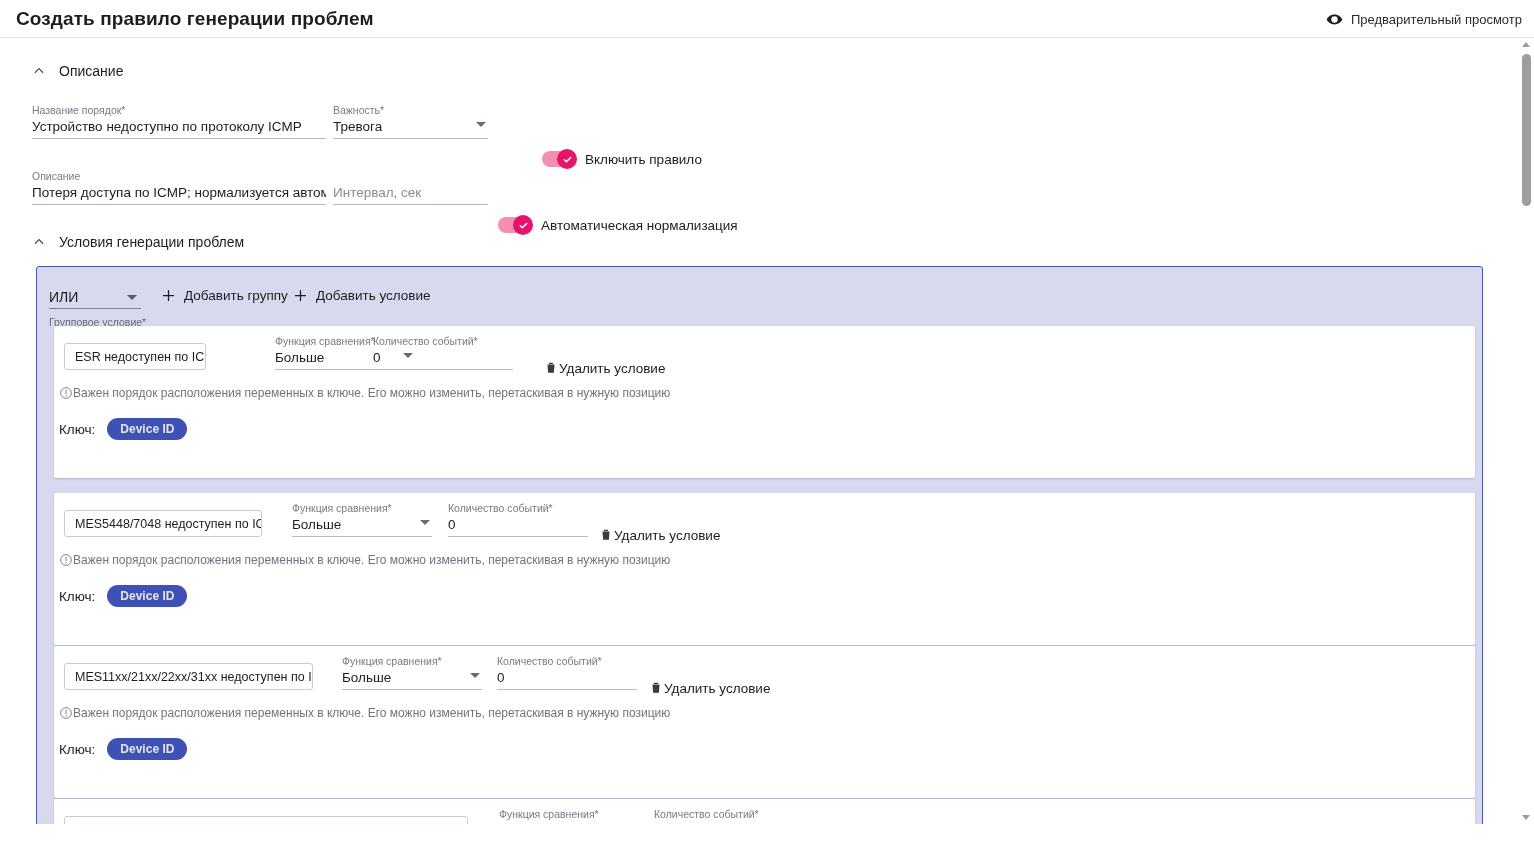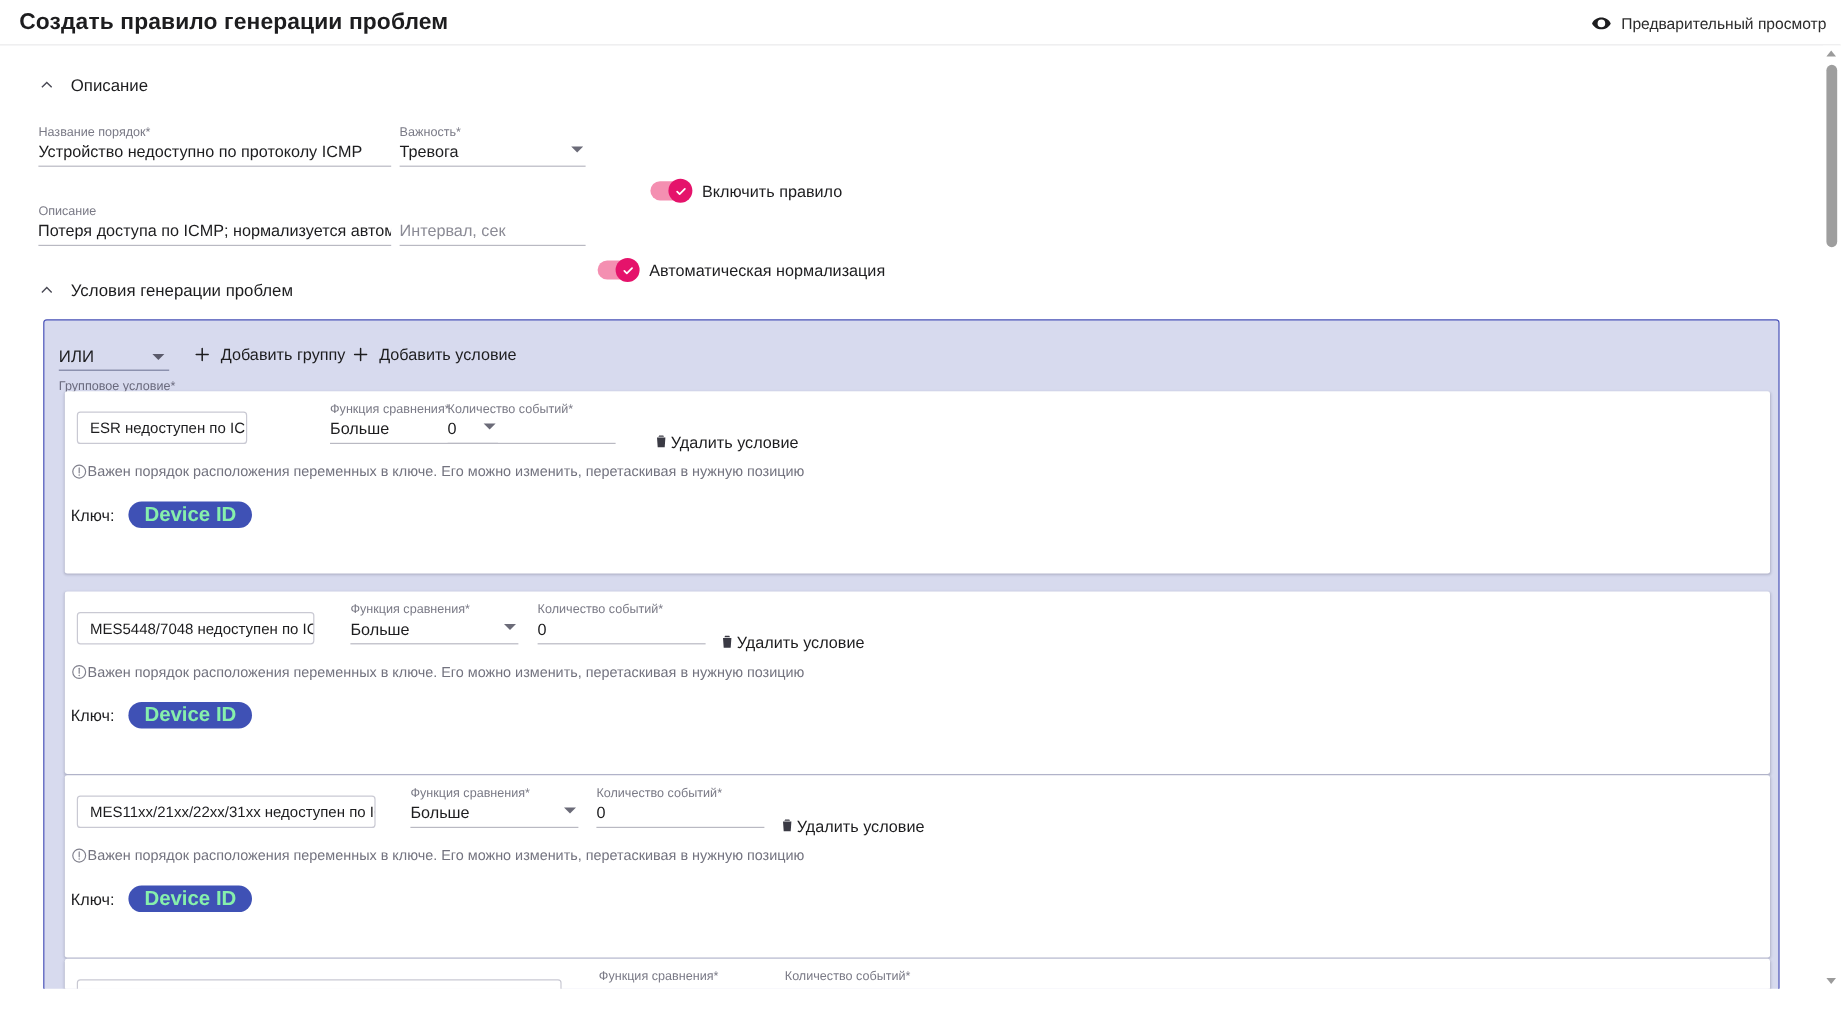"Device ID" .chip { color: #86efac -> #e5e5e5; font-size: 17px -> 12px }
